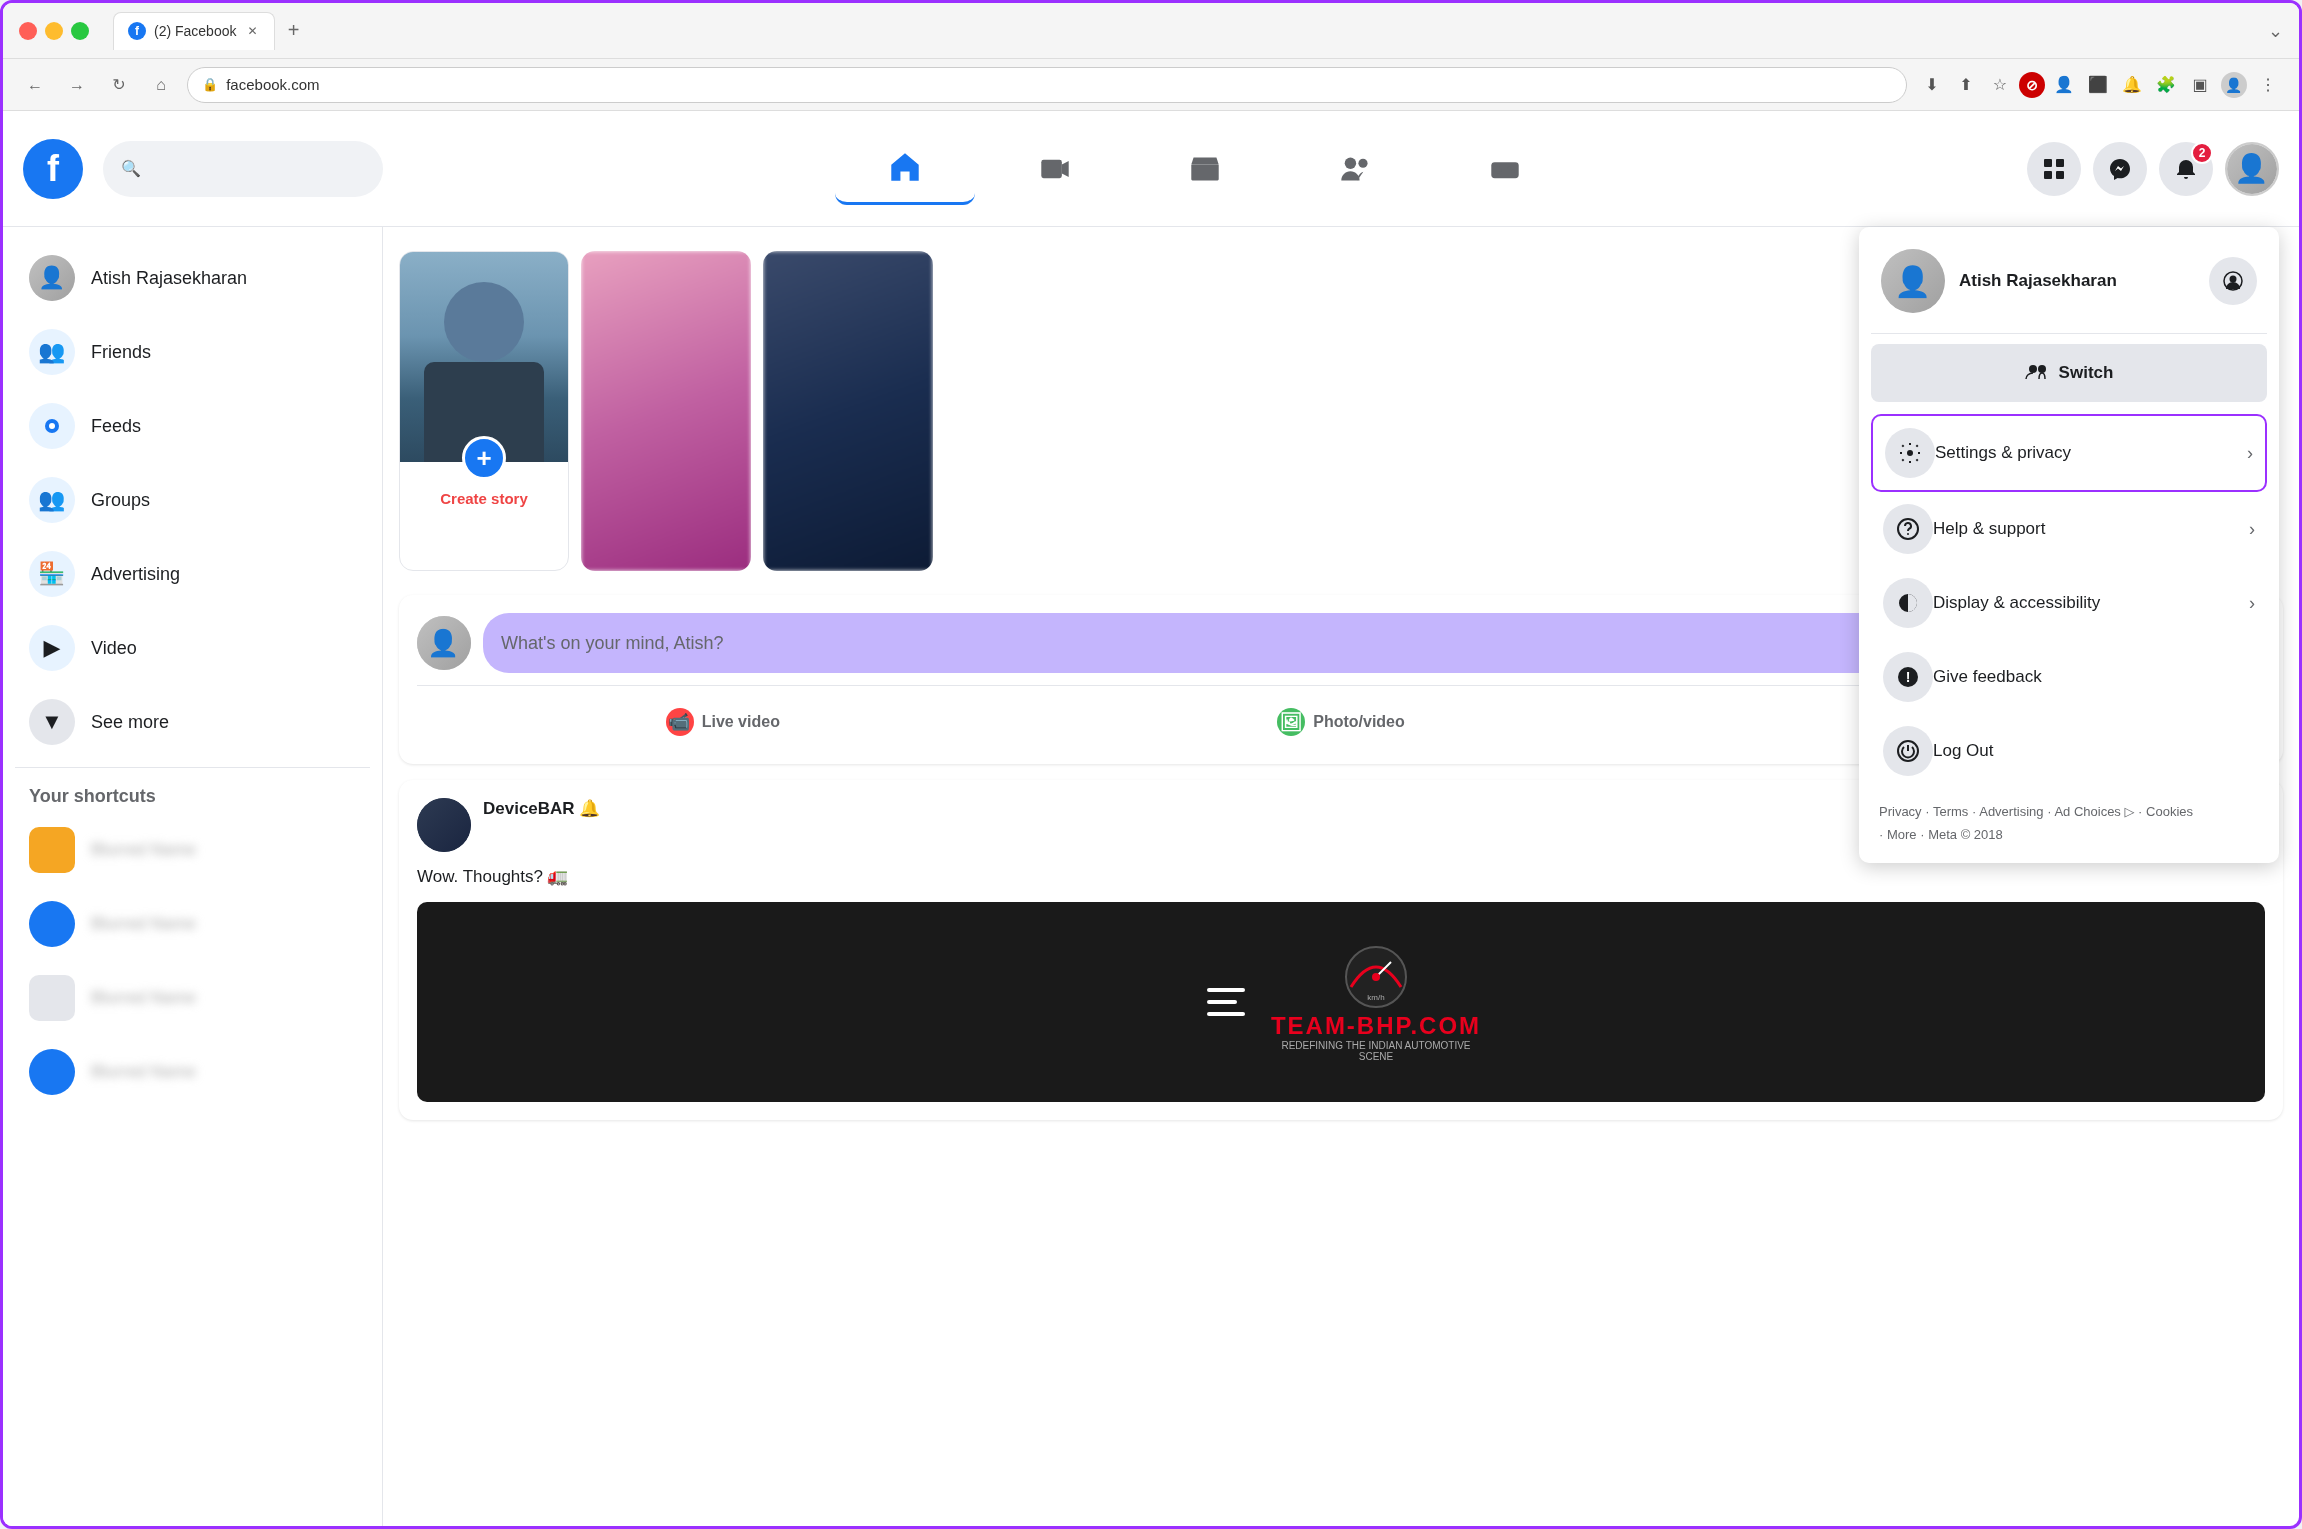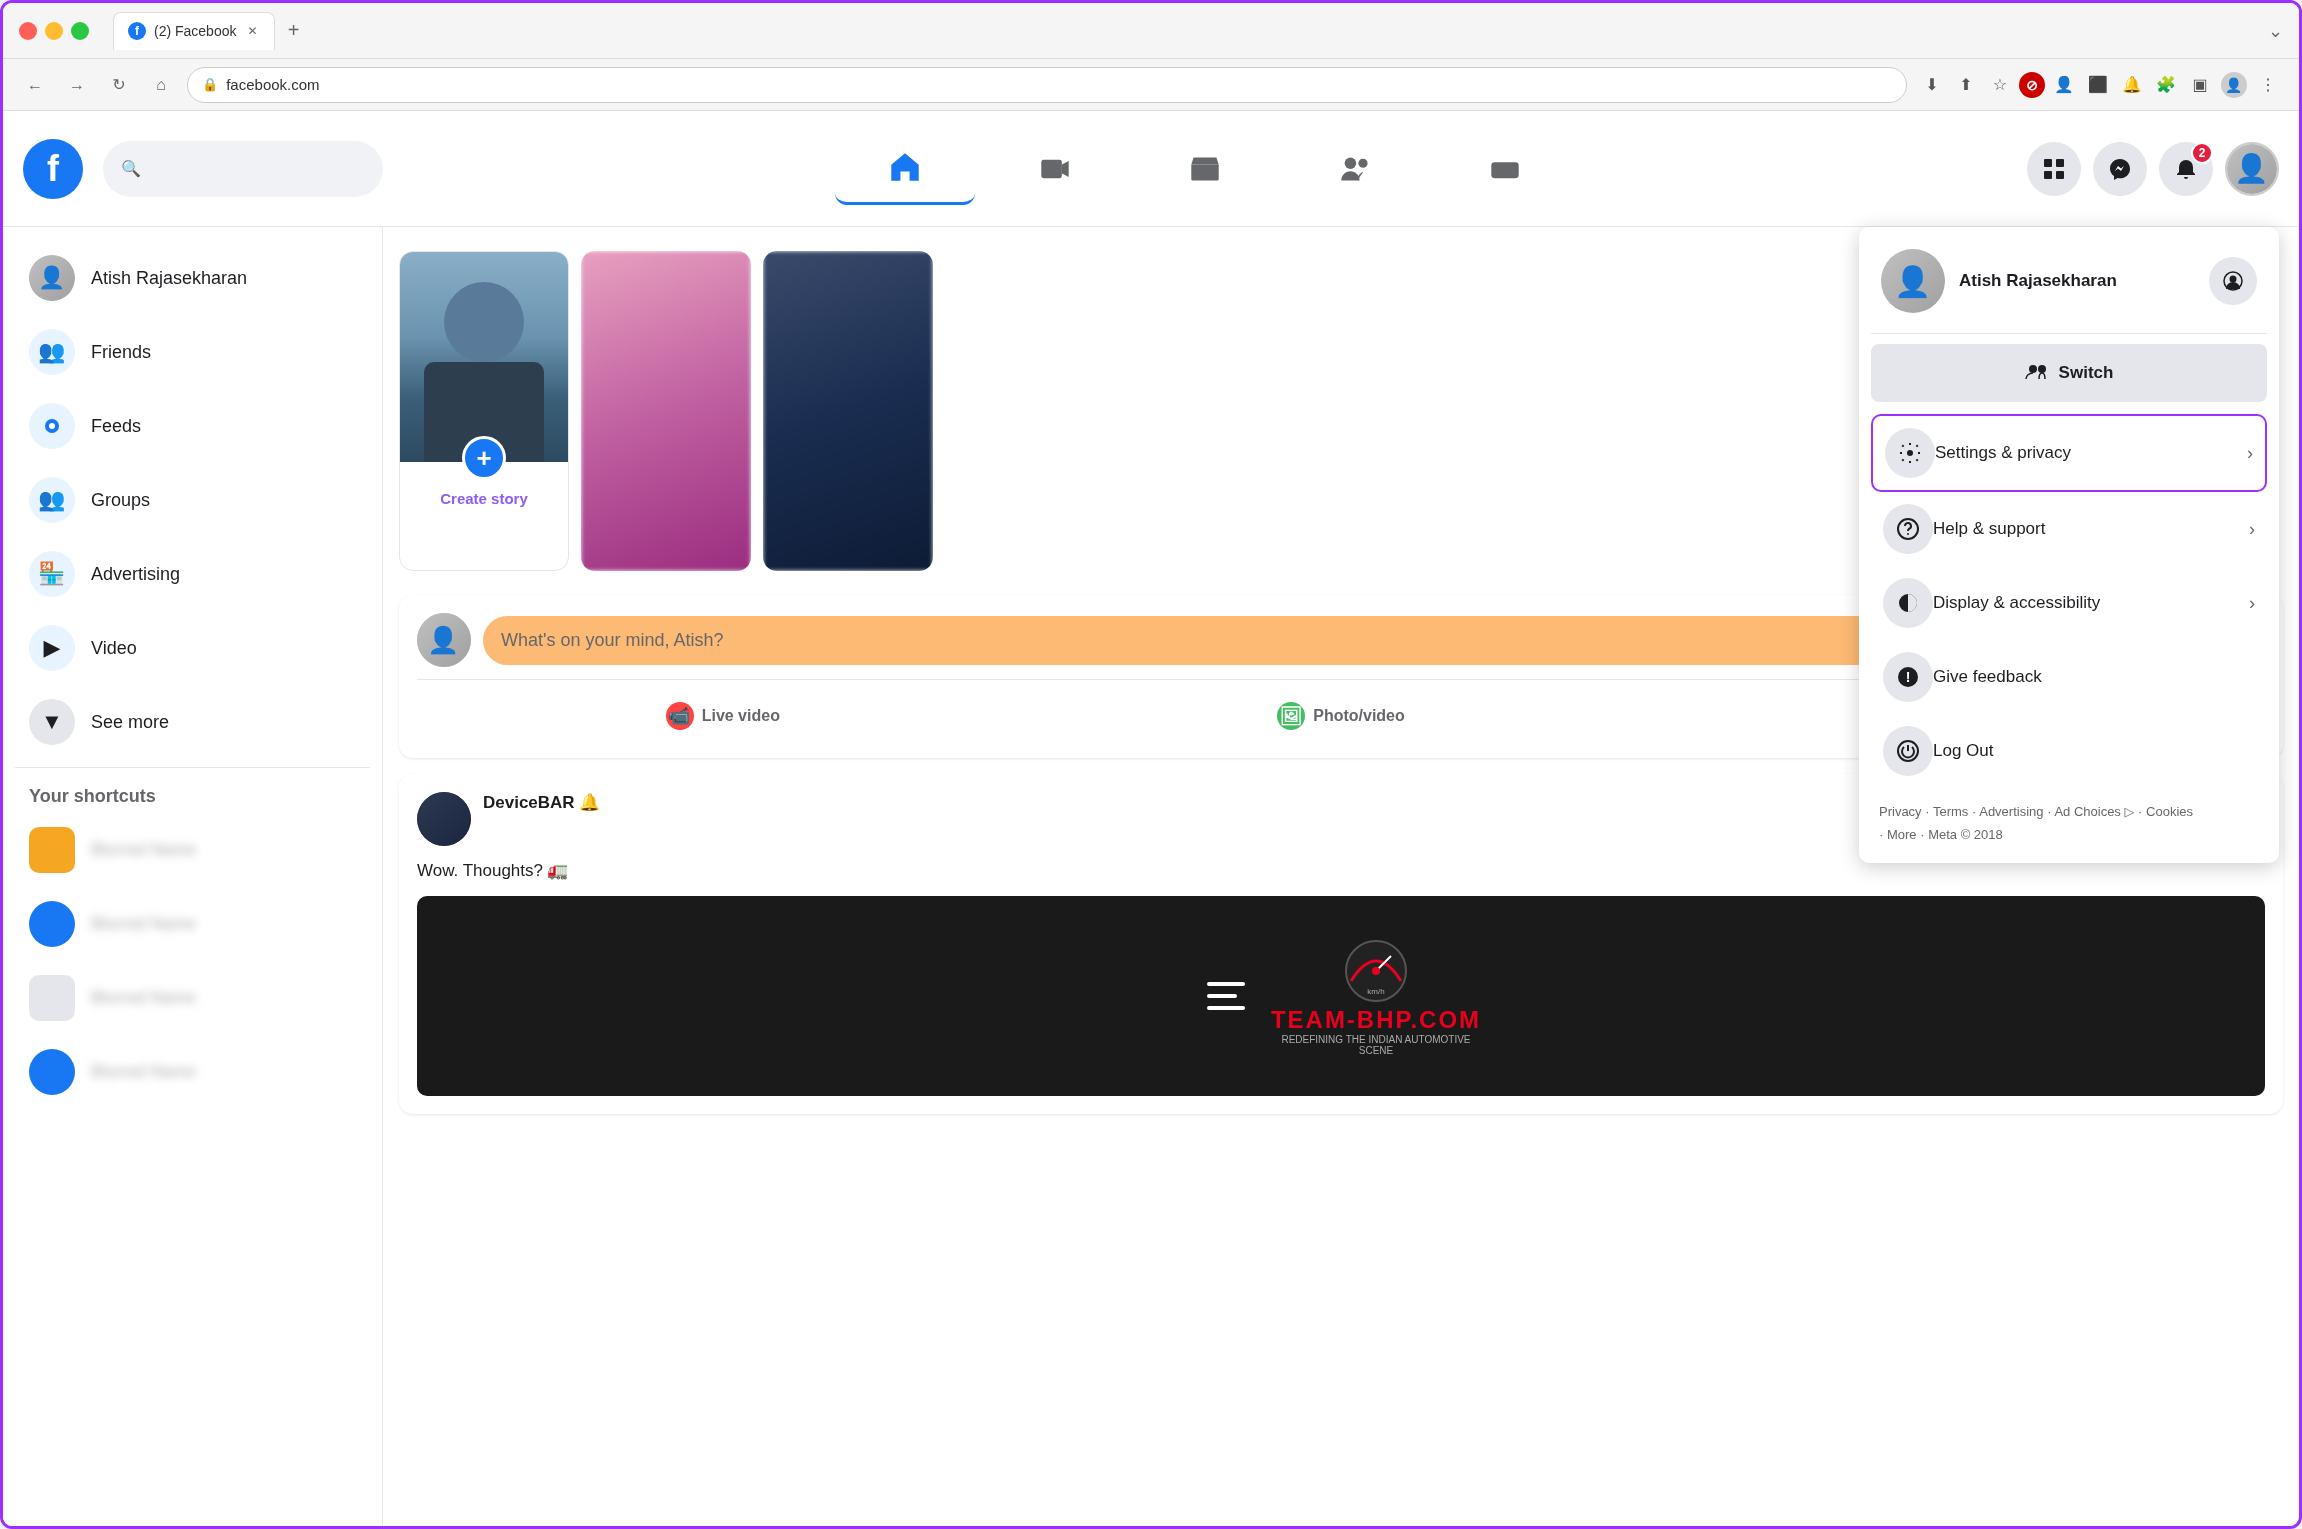"Create story" .story-create-label { color: #8b5cf6 -> #ef4444 }
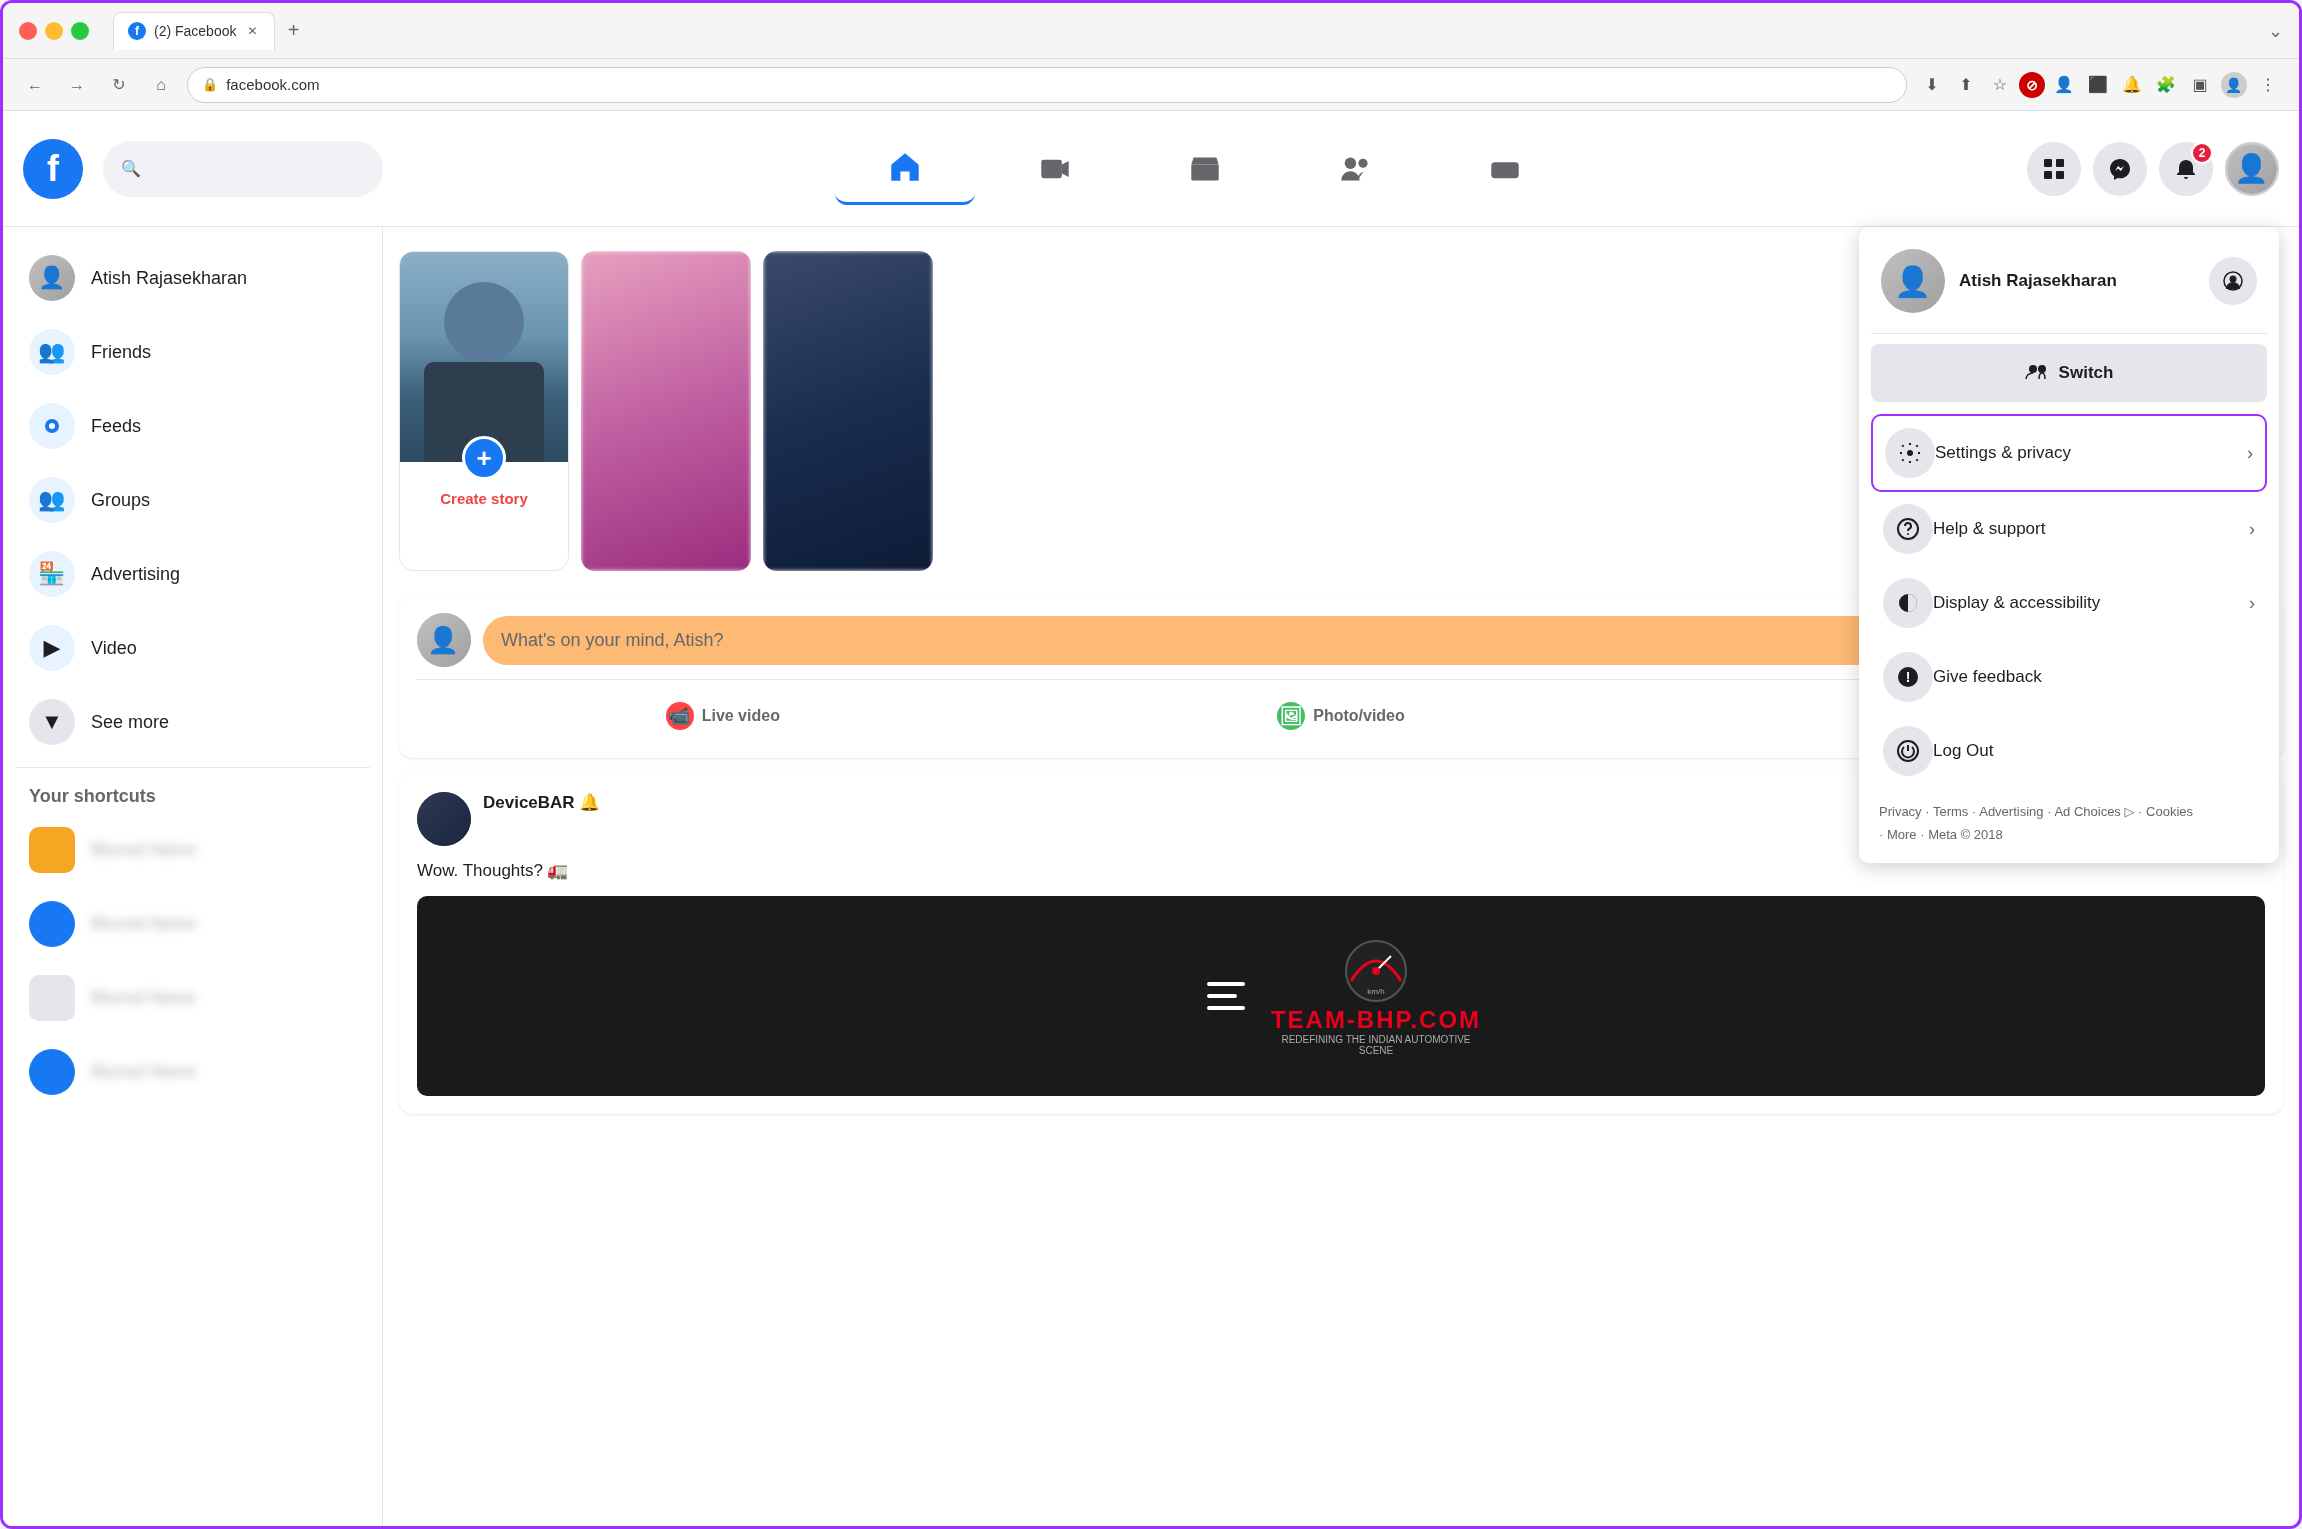"What's on your mind, Atish?" .composer-input { background: #fdba74 -> #c4b5fd; height: 49px -> 60px }
